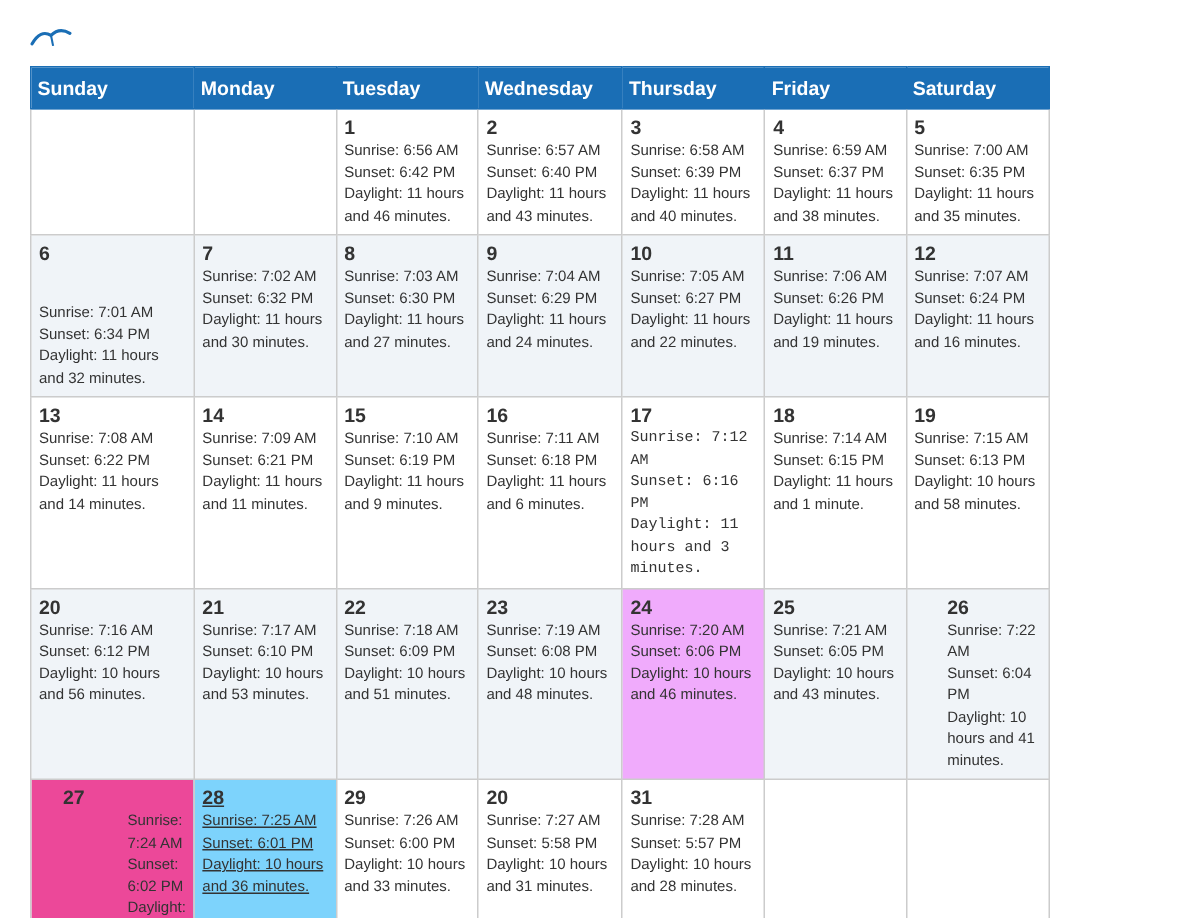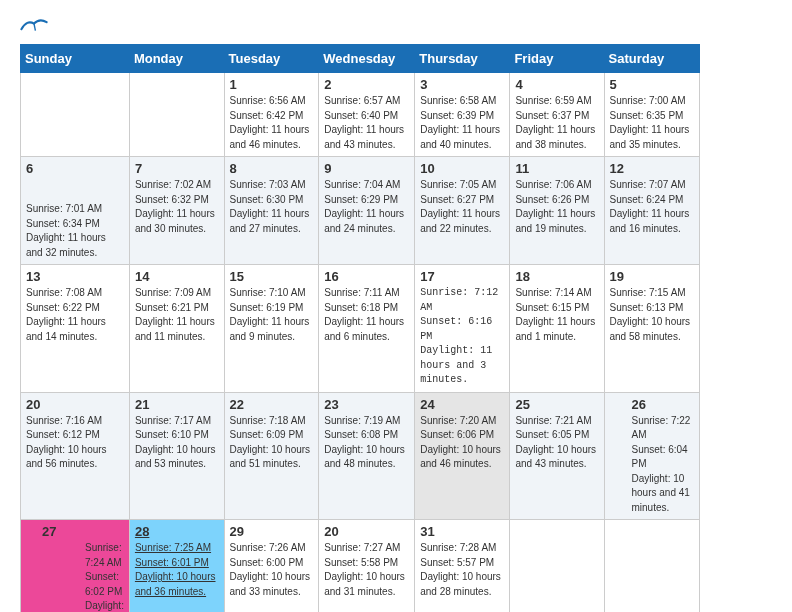"24" td { background: #e5e5e5 -> #f0abfc }
